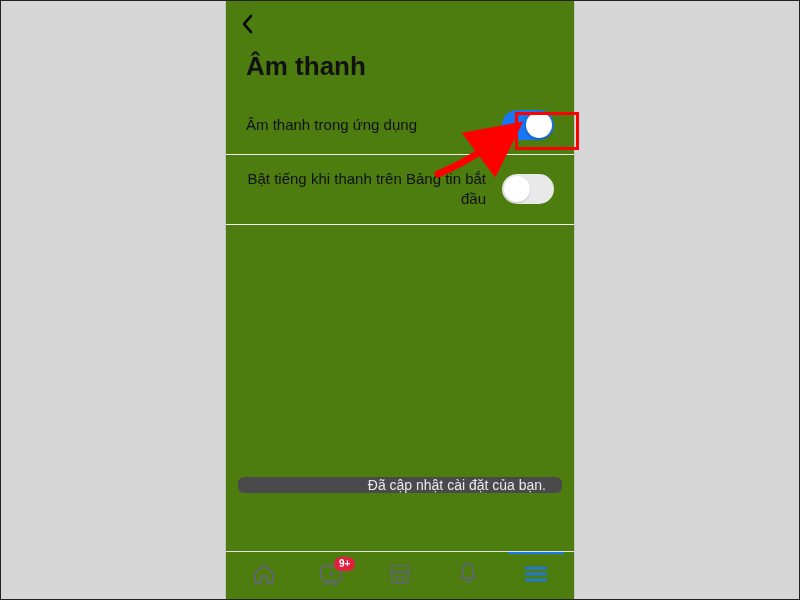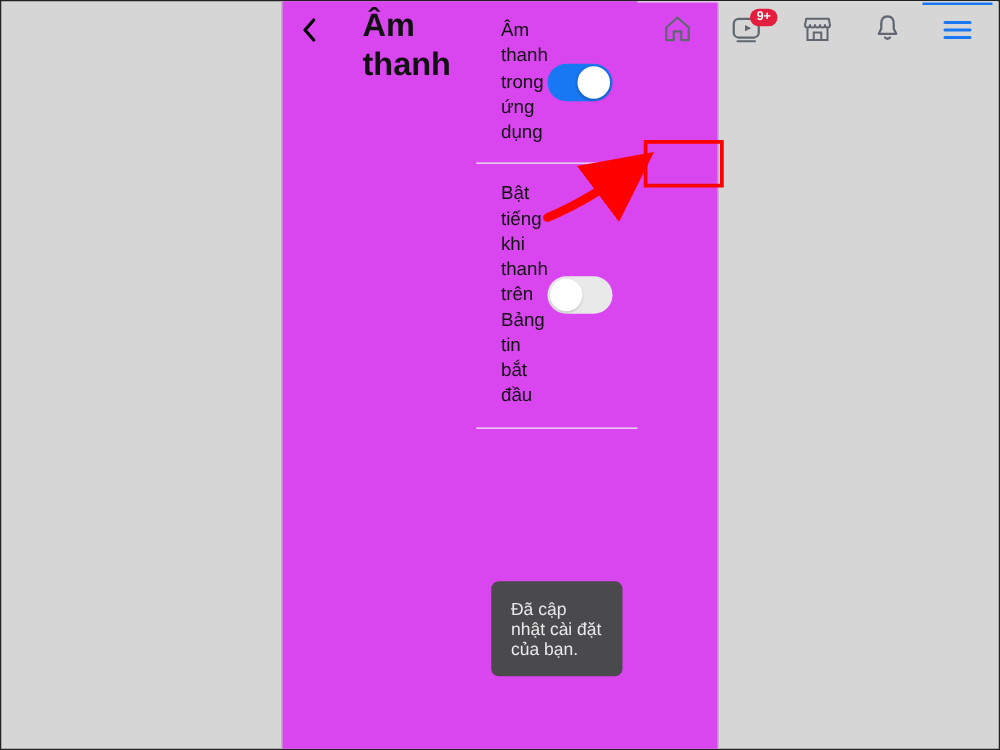"Âm thanh" .phone { background: #d946ef -> #4d7c0f; flex-direction: row -> column }
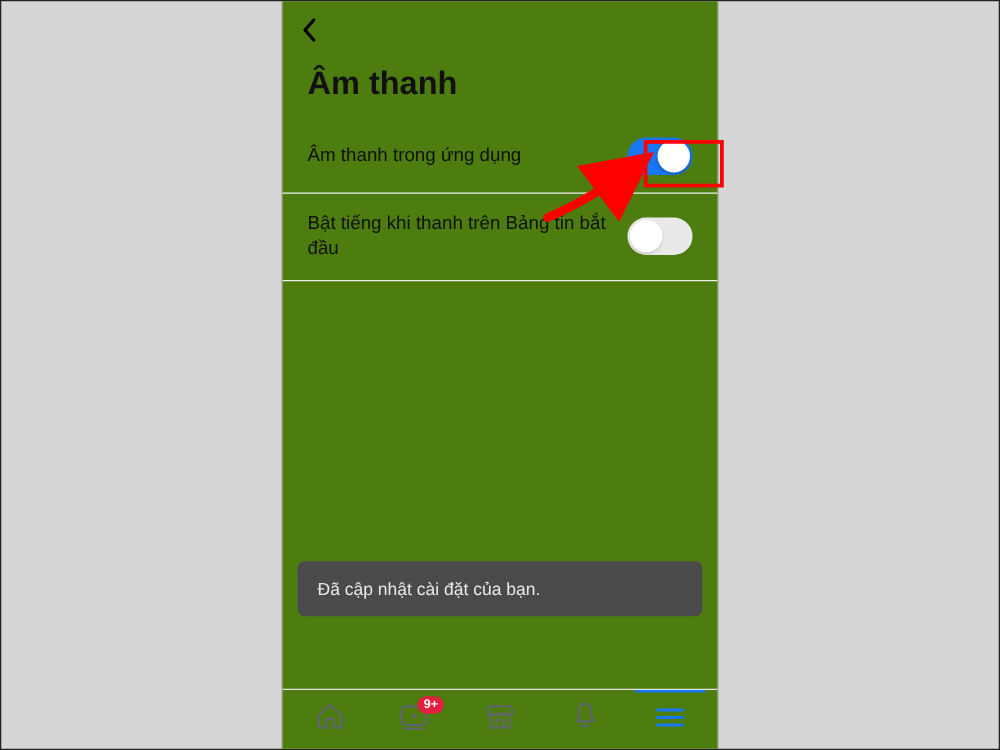"Âm thanh trong ứng dụng" .content { text-align: none -> right }
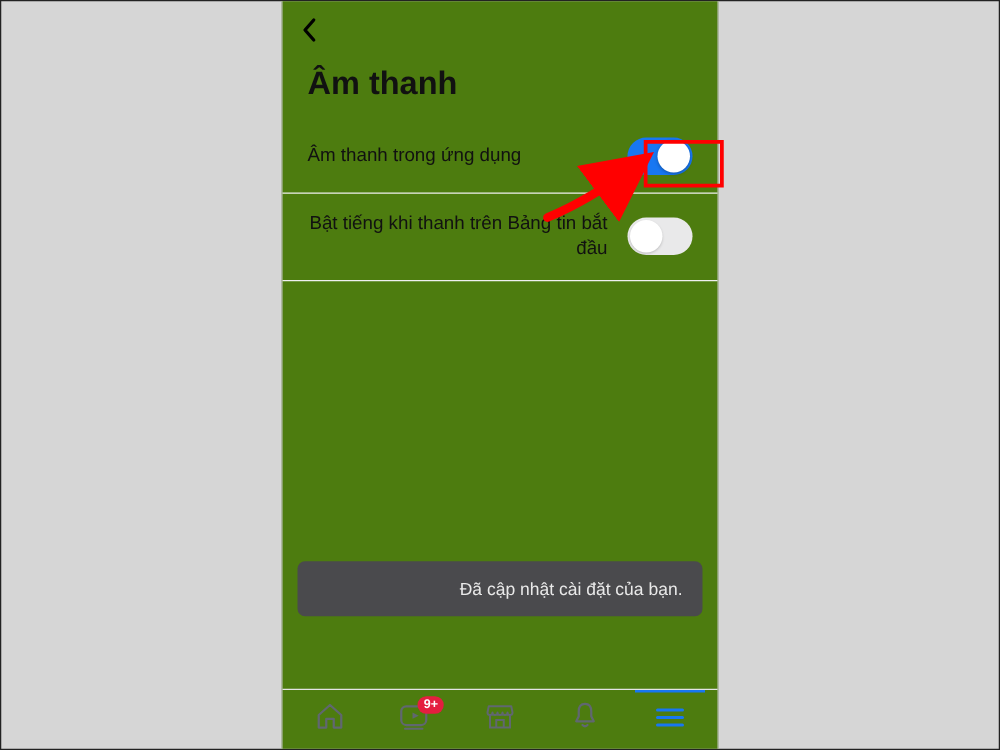"Đã cập nhật cài đặt" .toast { padding: 14px 16px -> 0 16px }
